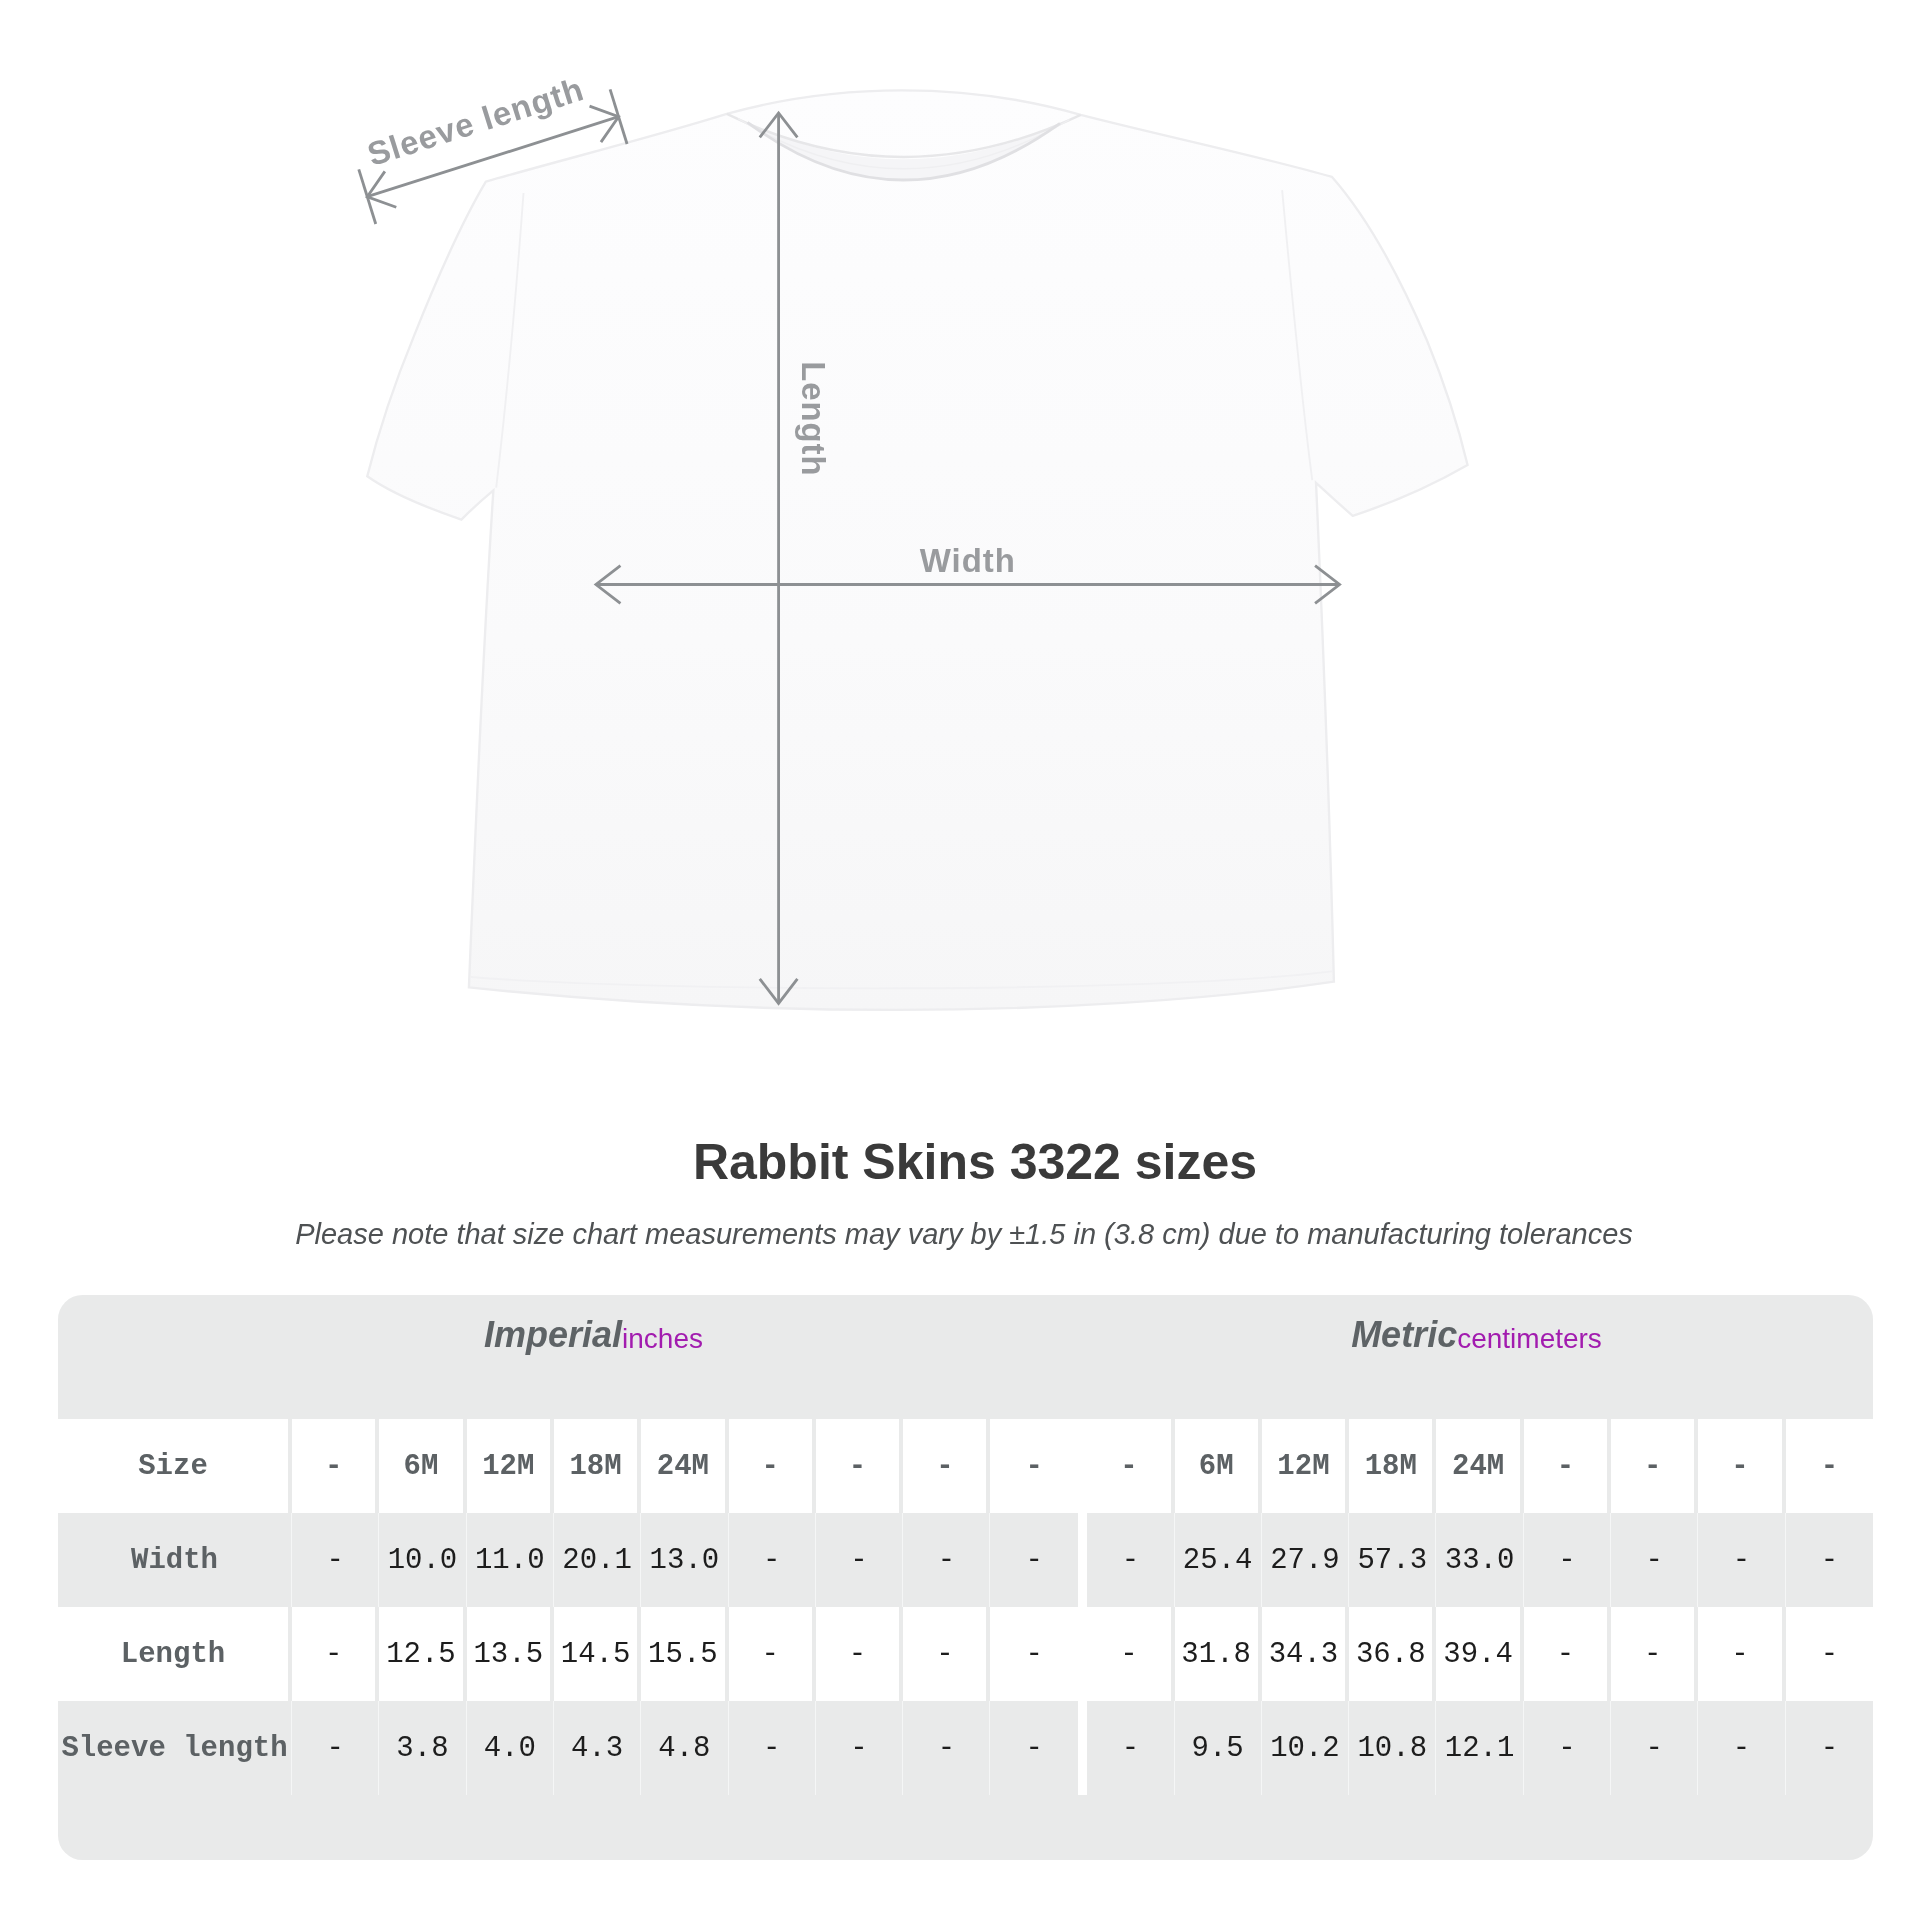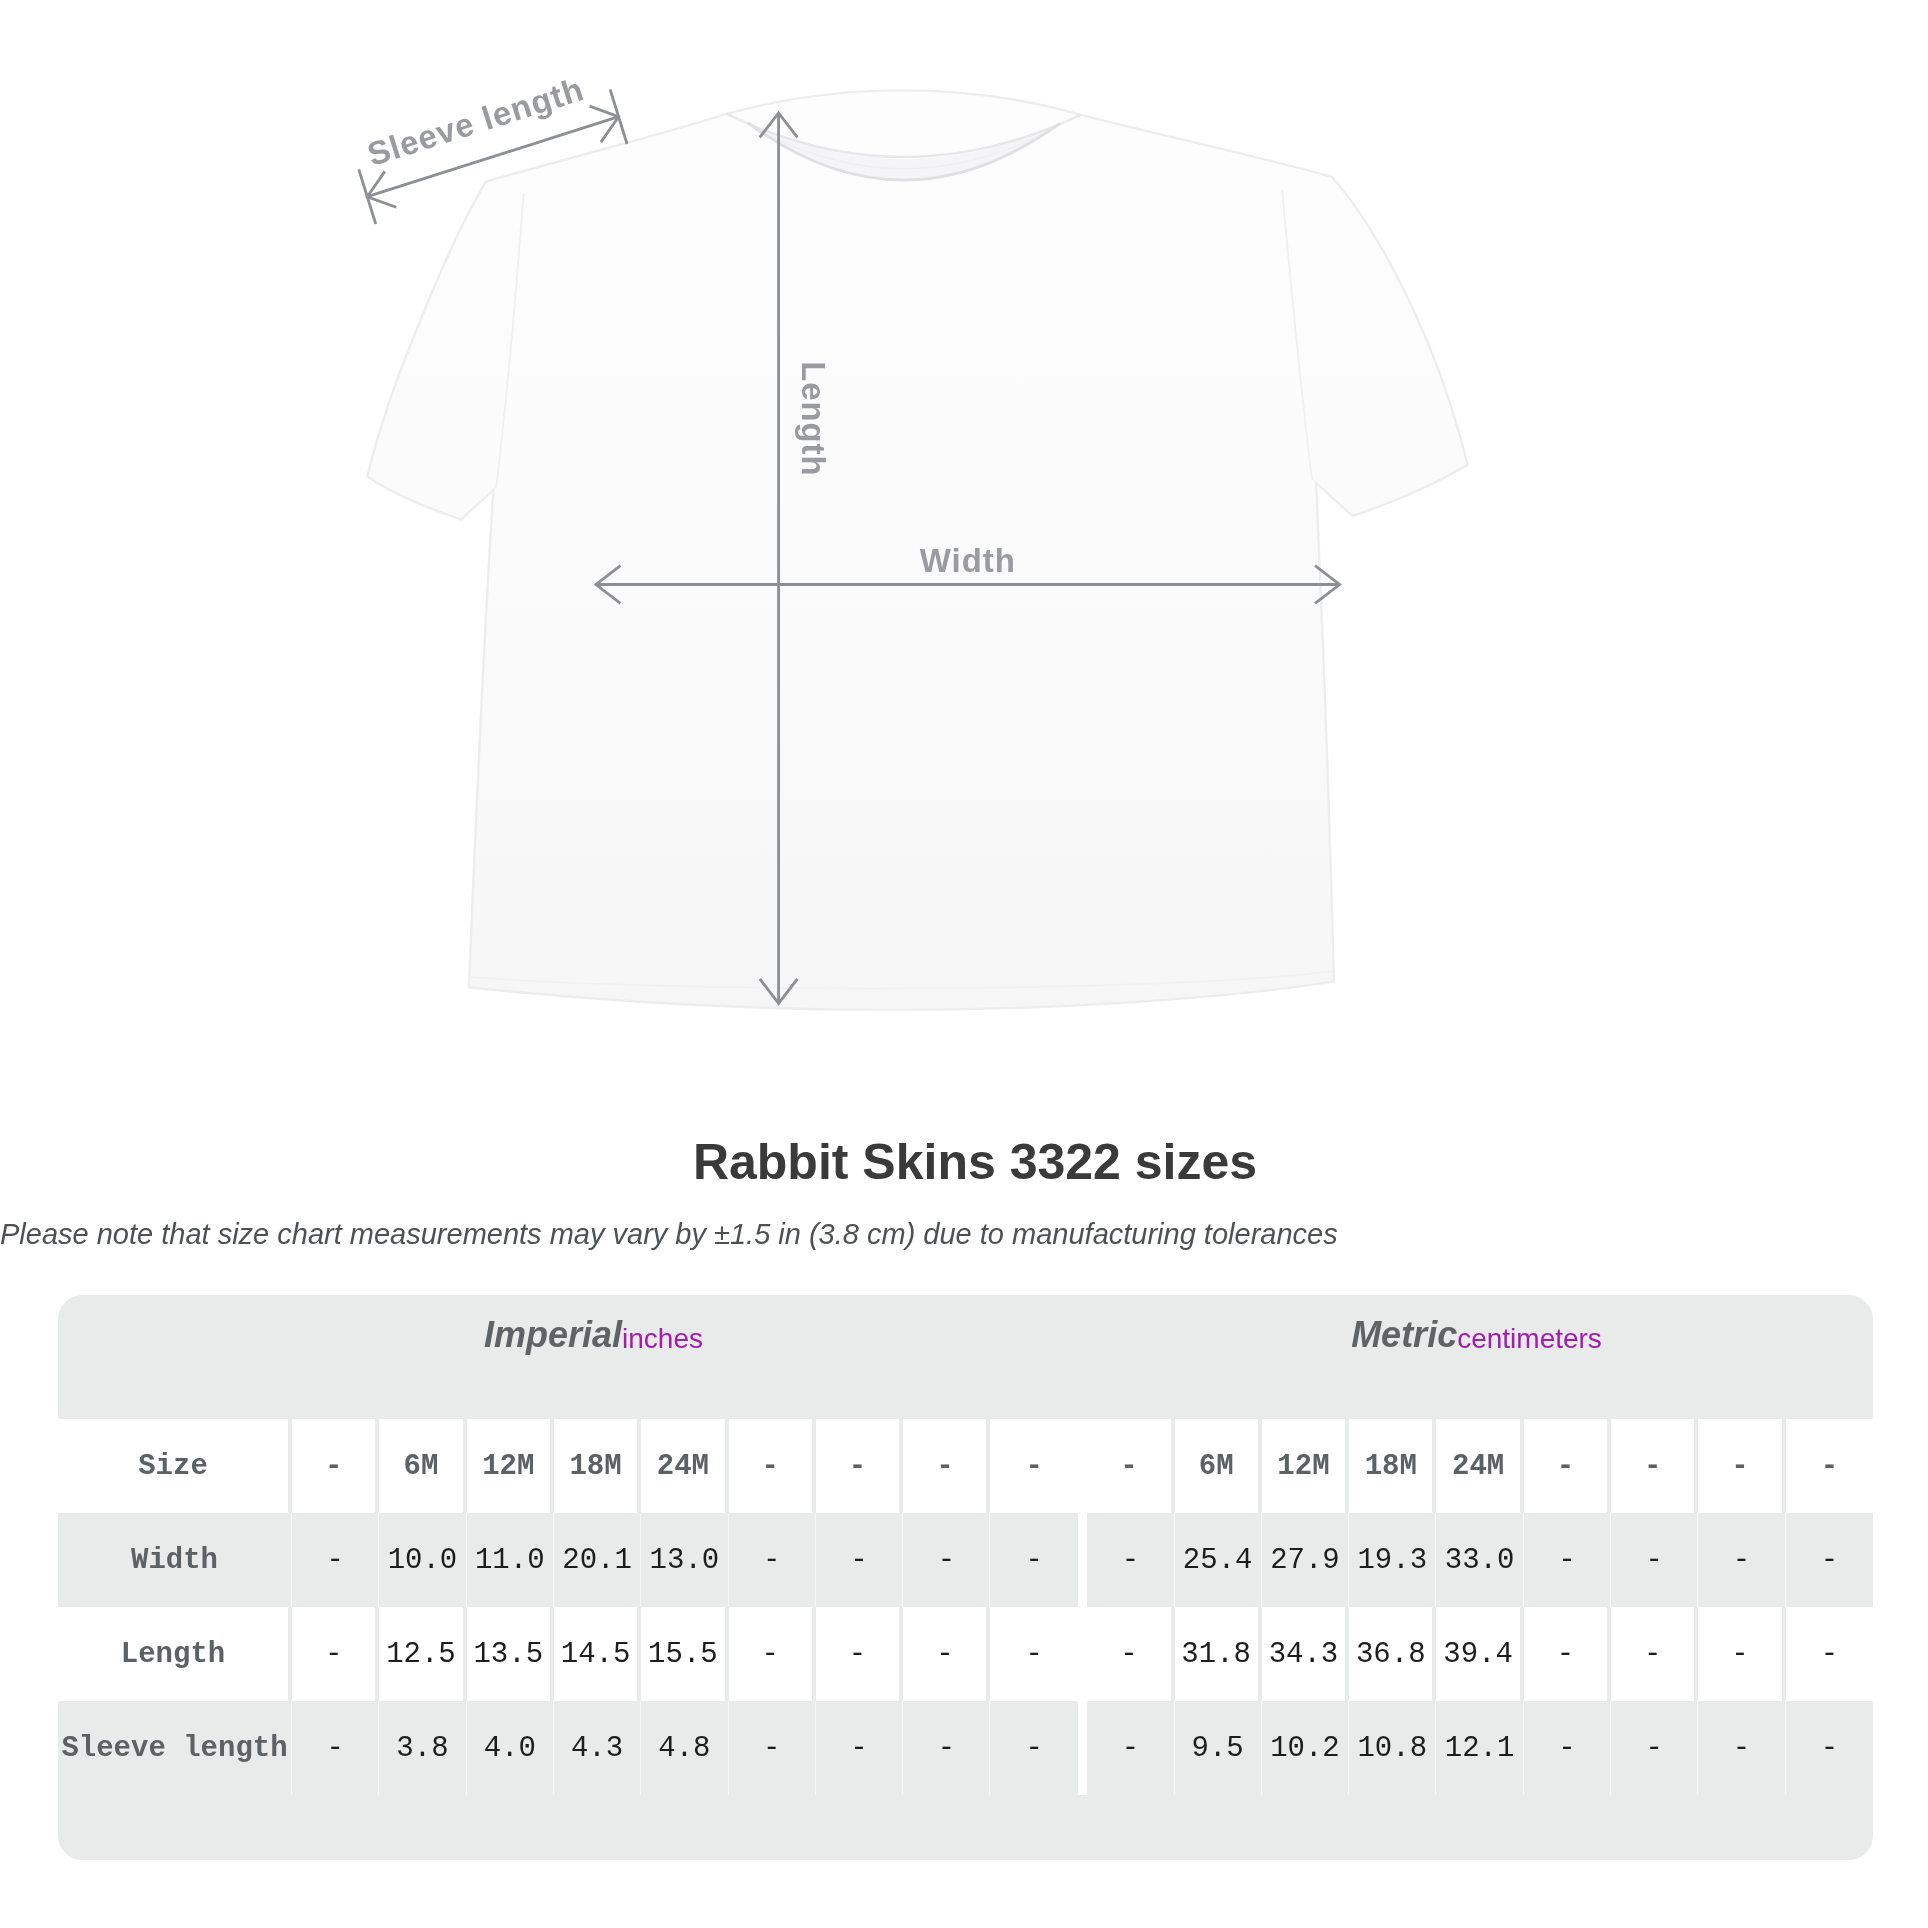"Please note that size chart" .page-subtitle { text-align: none -> center }
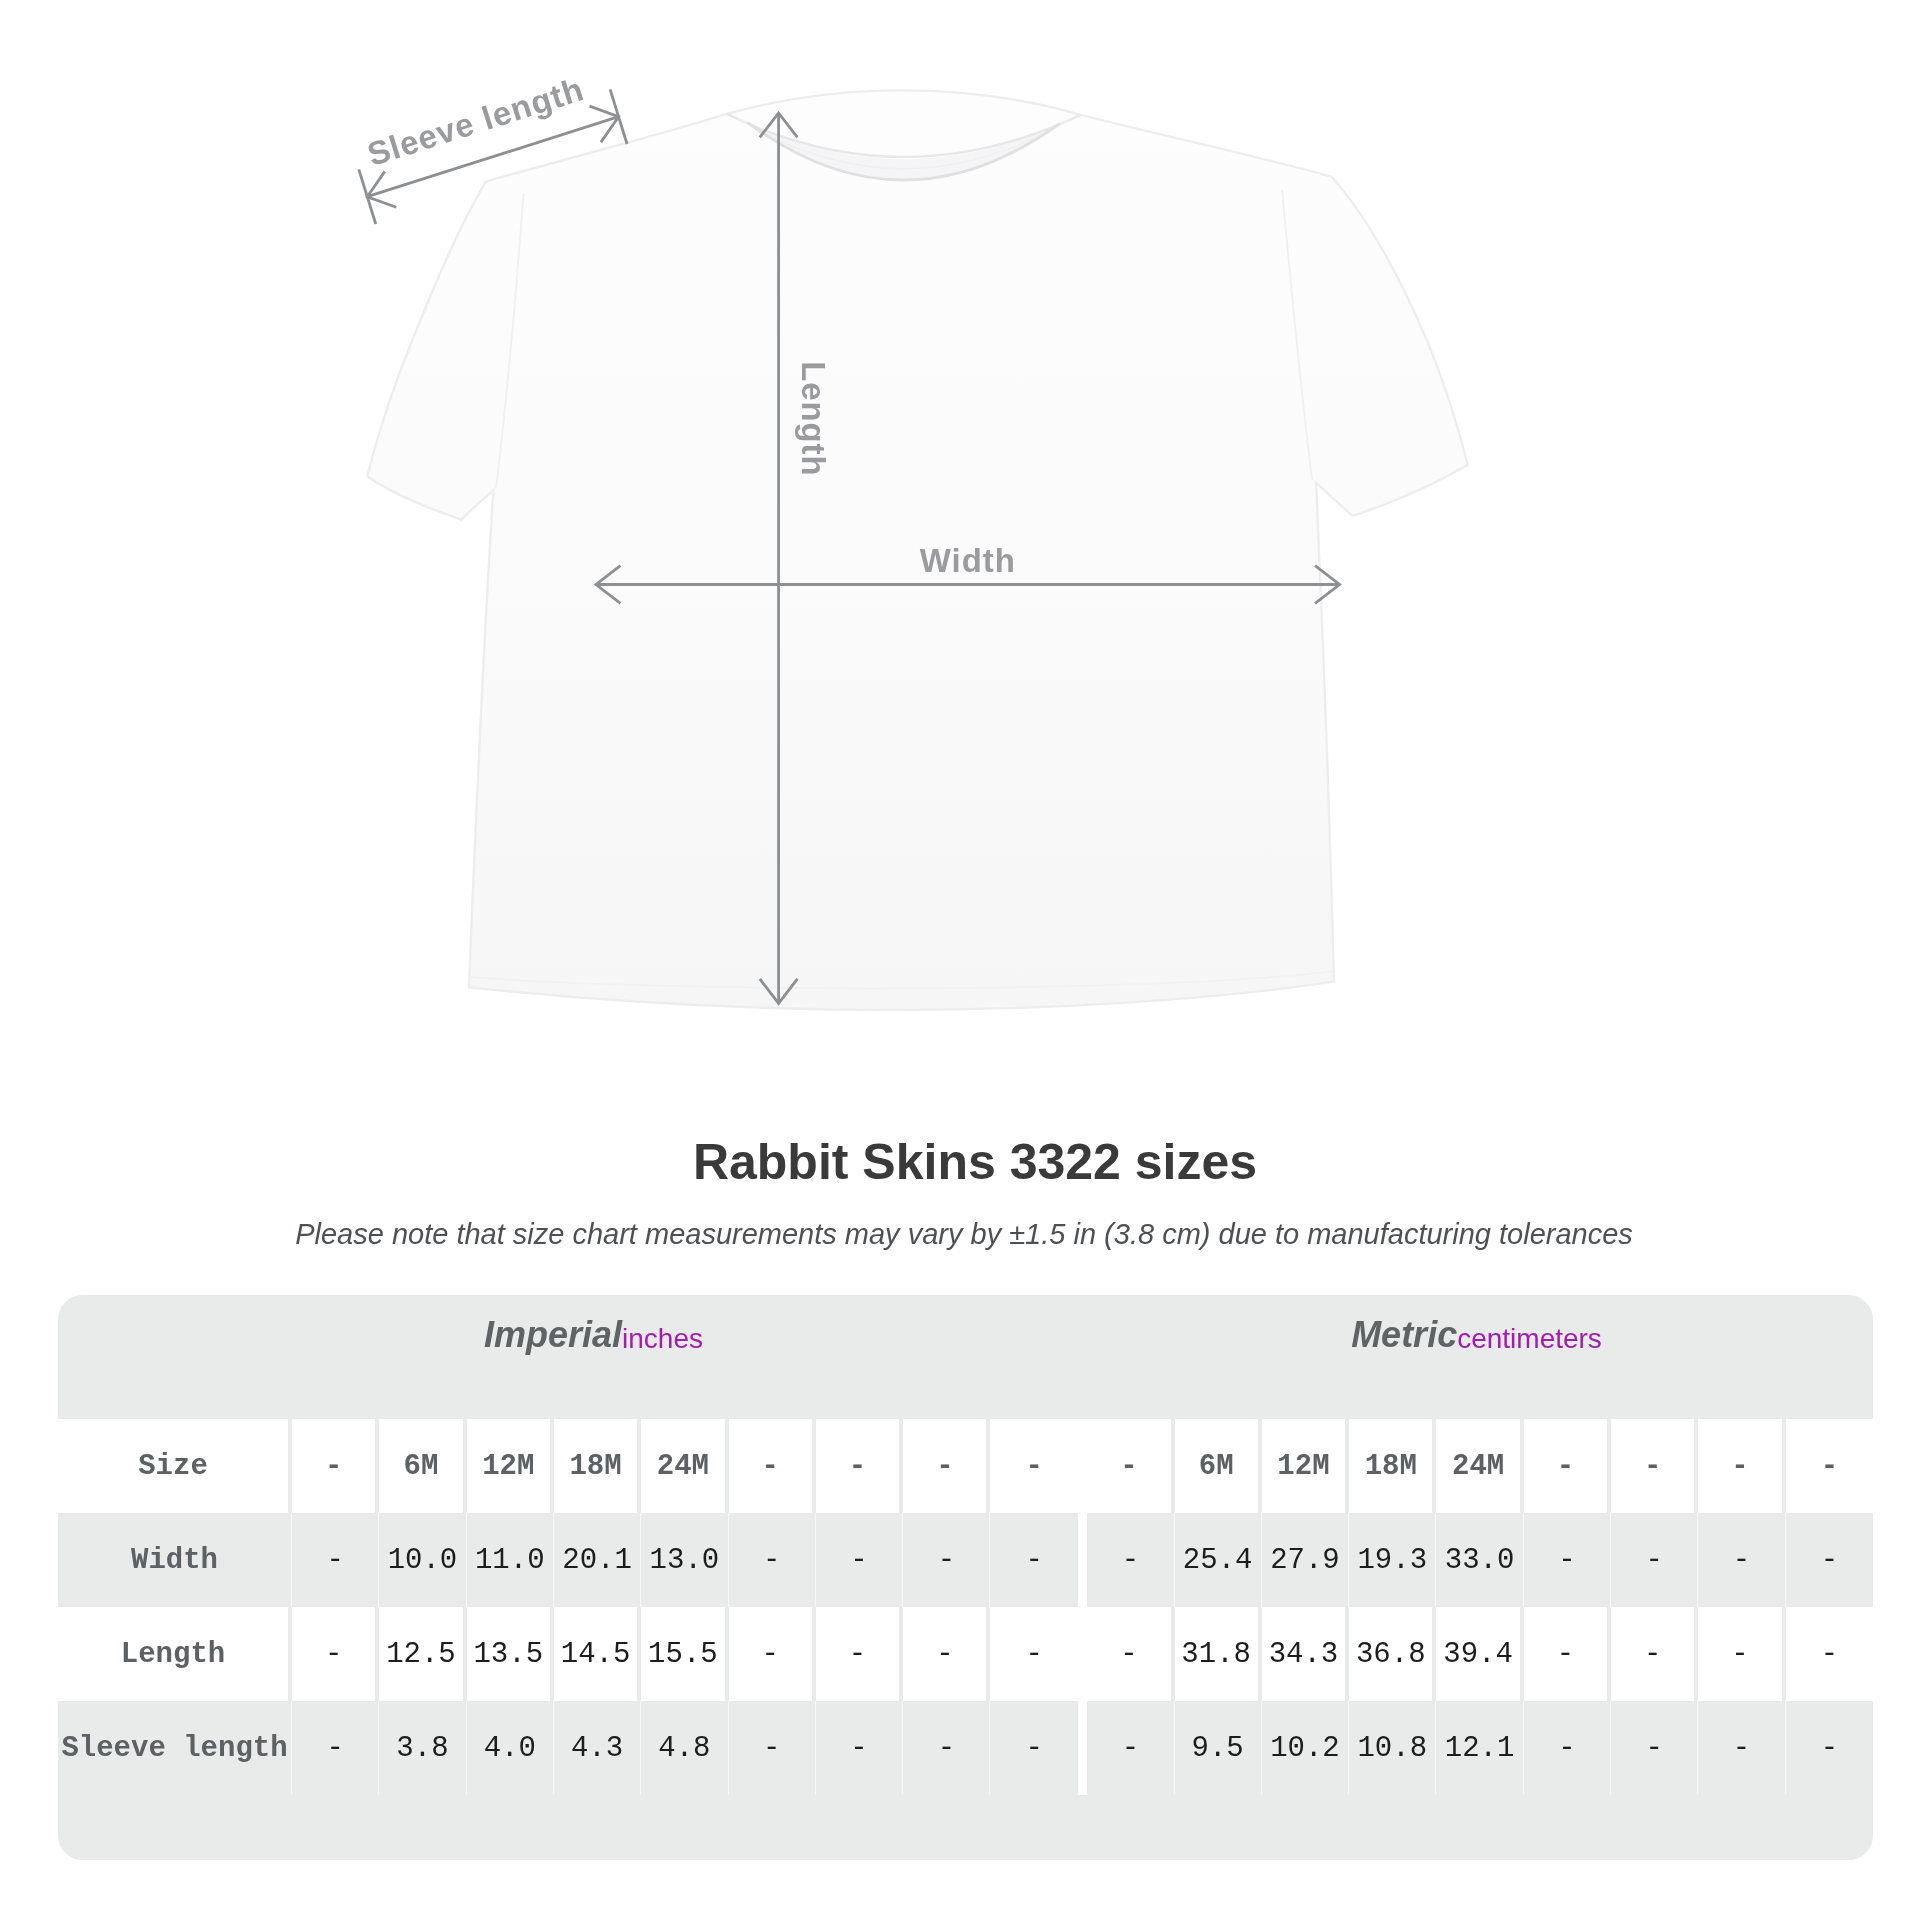"19.3" div.cell { text: 19.3 -> 57.3 }
